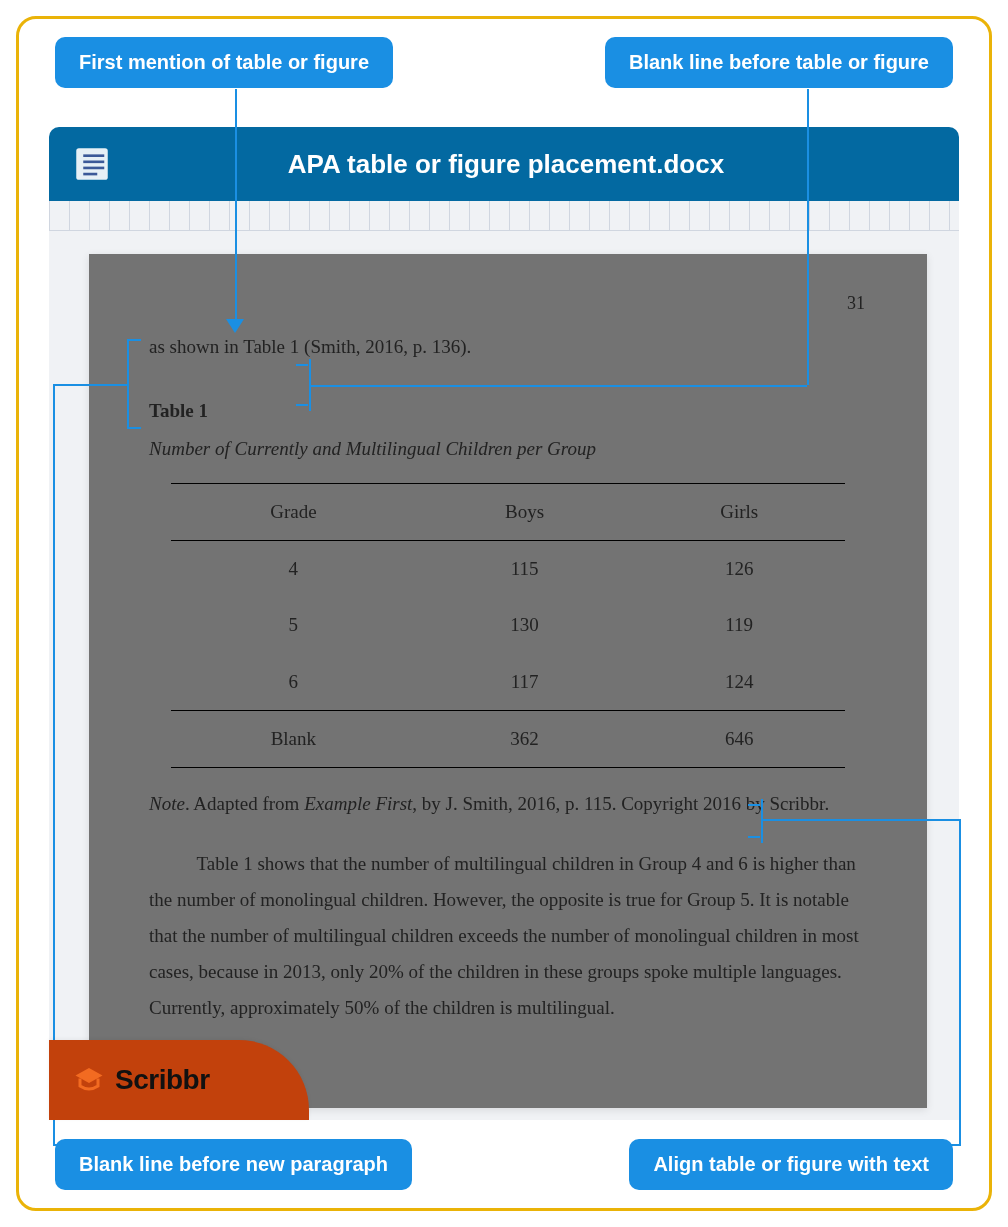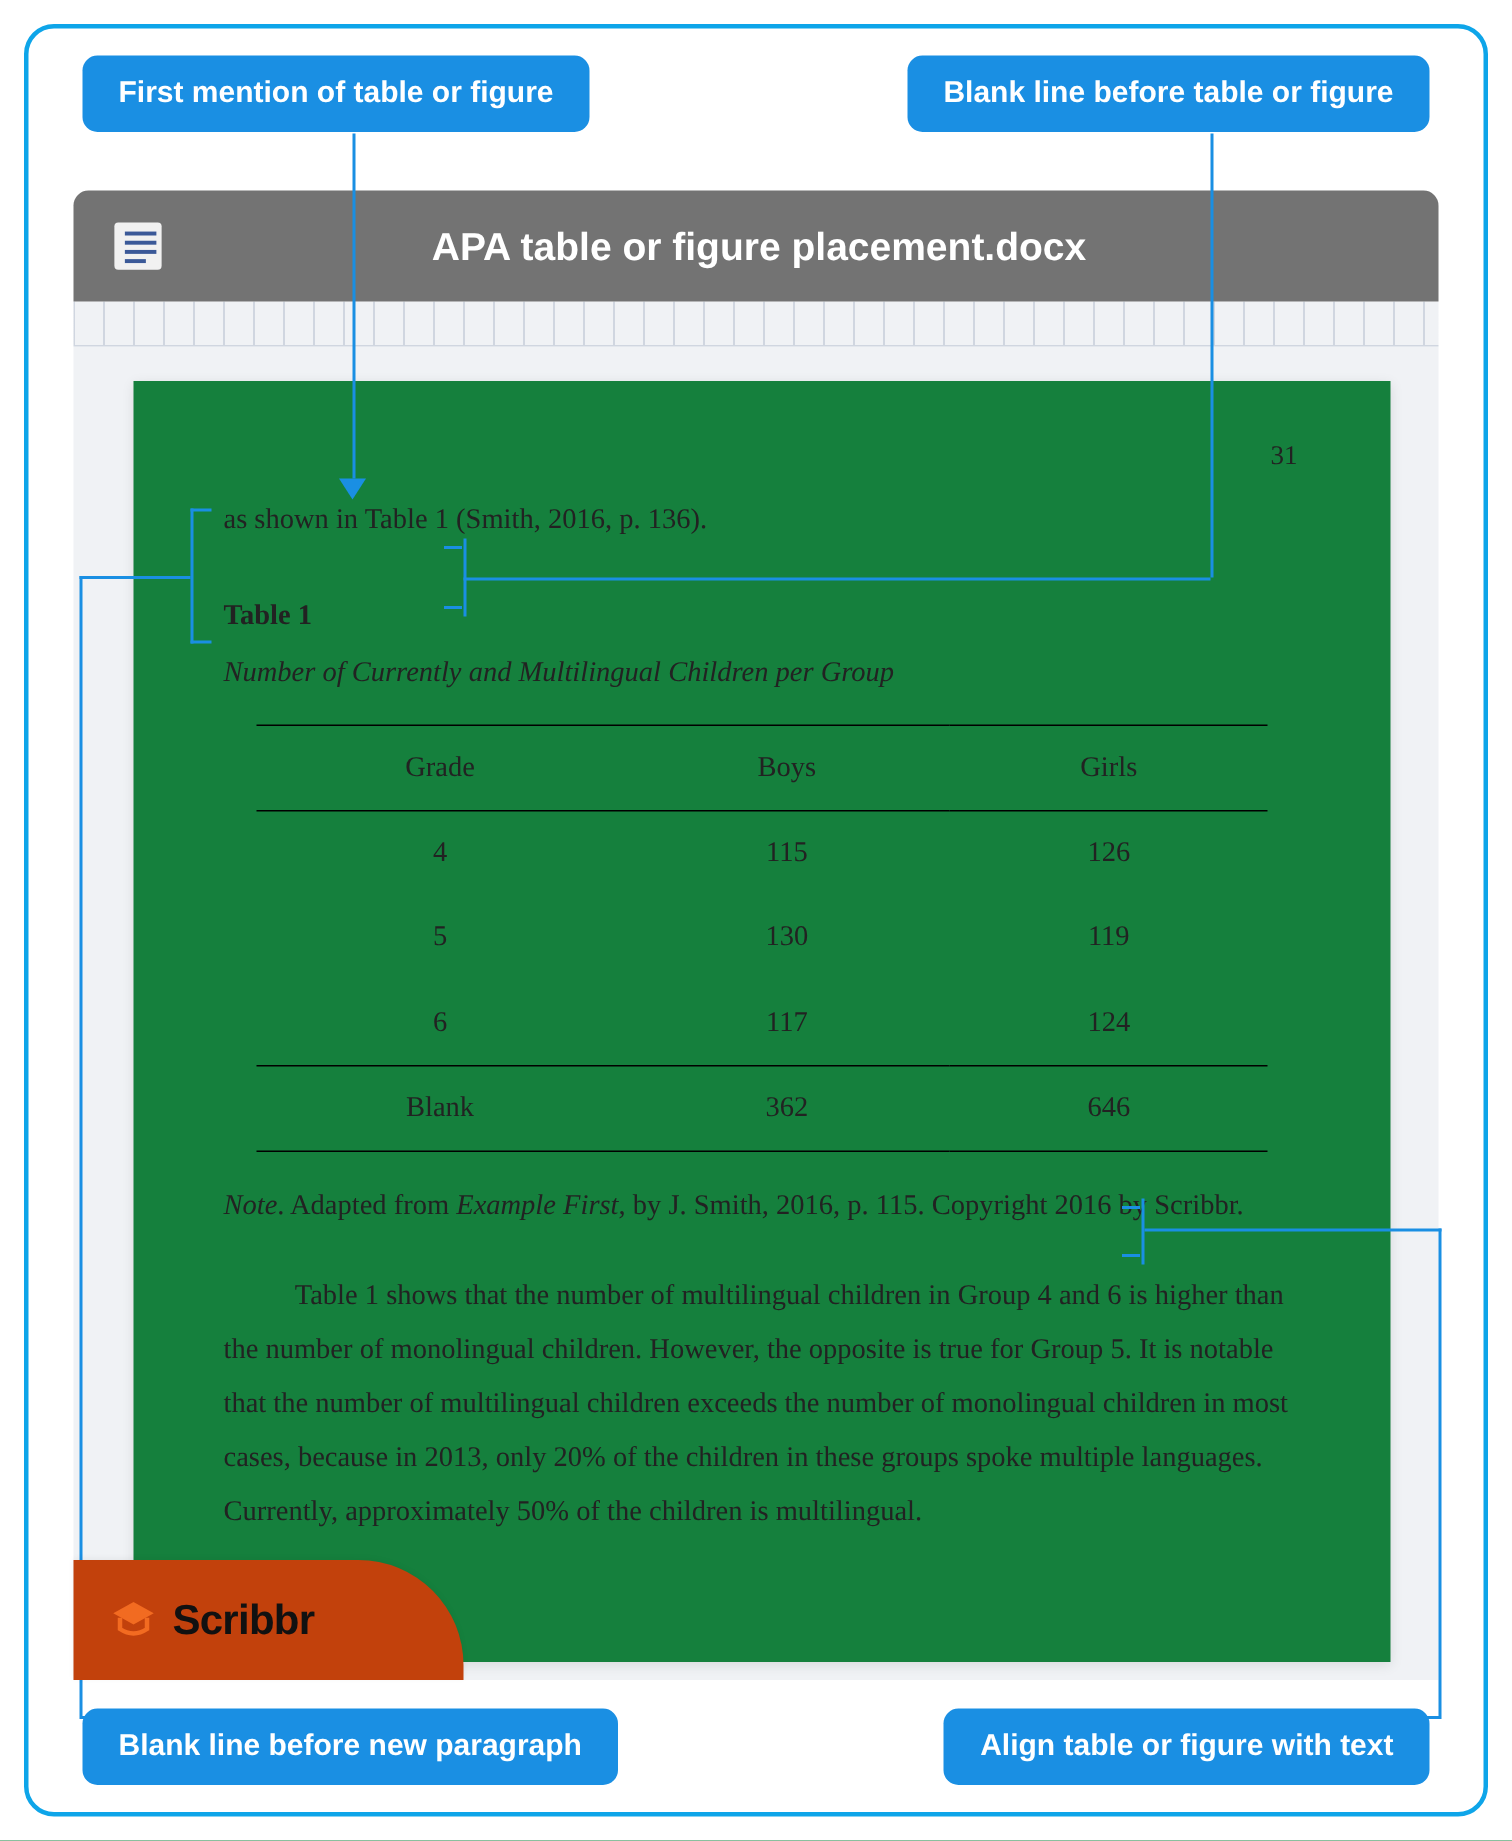"First mention of table or" .outer-frame { border: 3px solid #0ea5e9 -> 3px solid #eab308 }
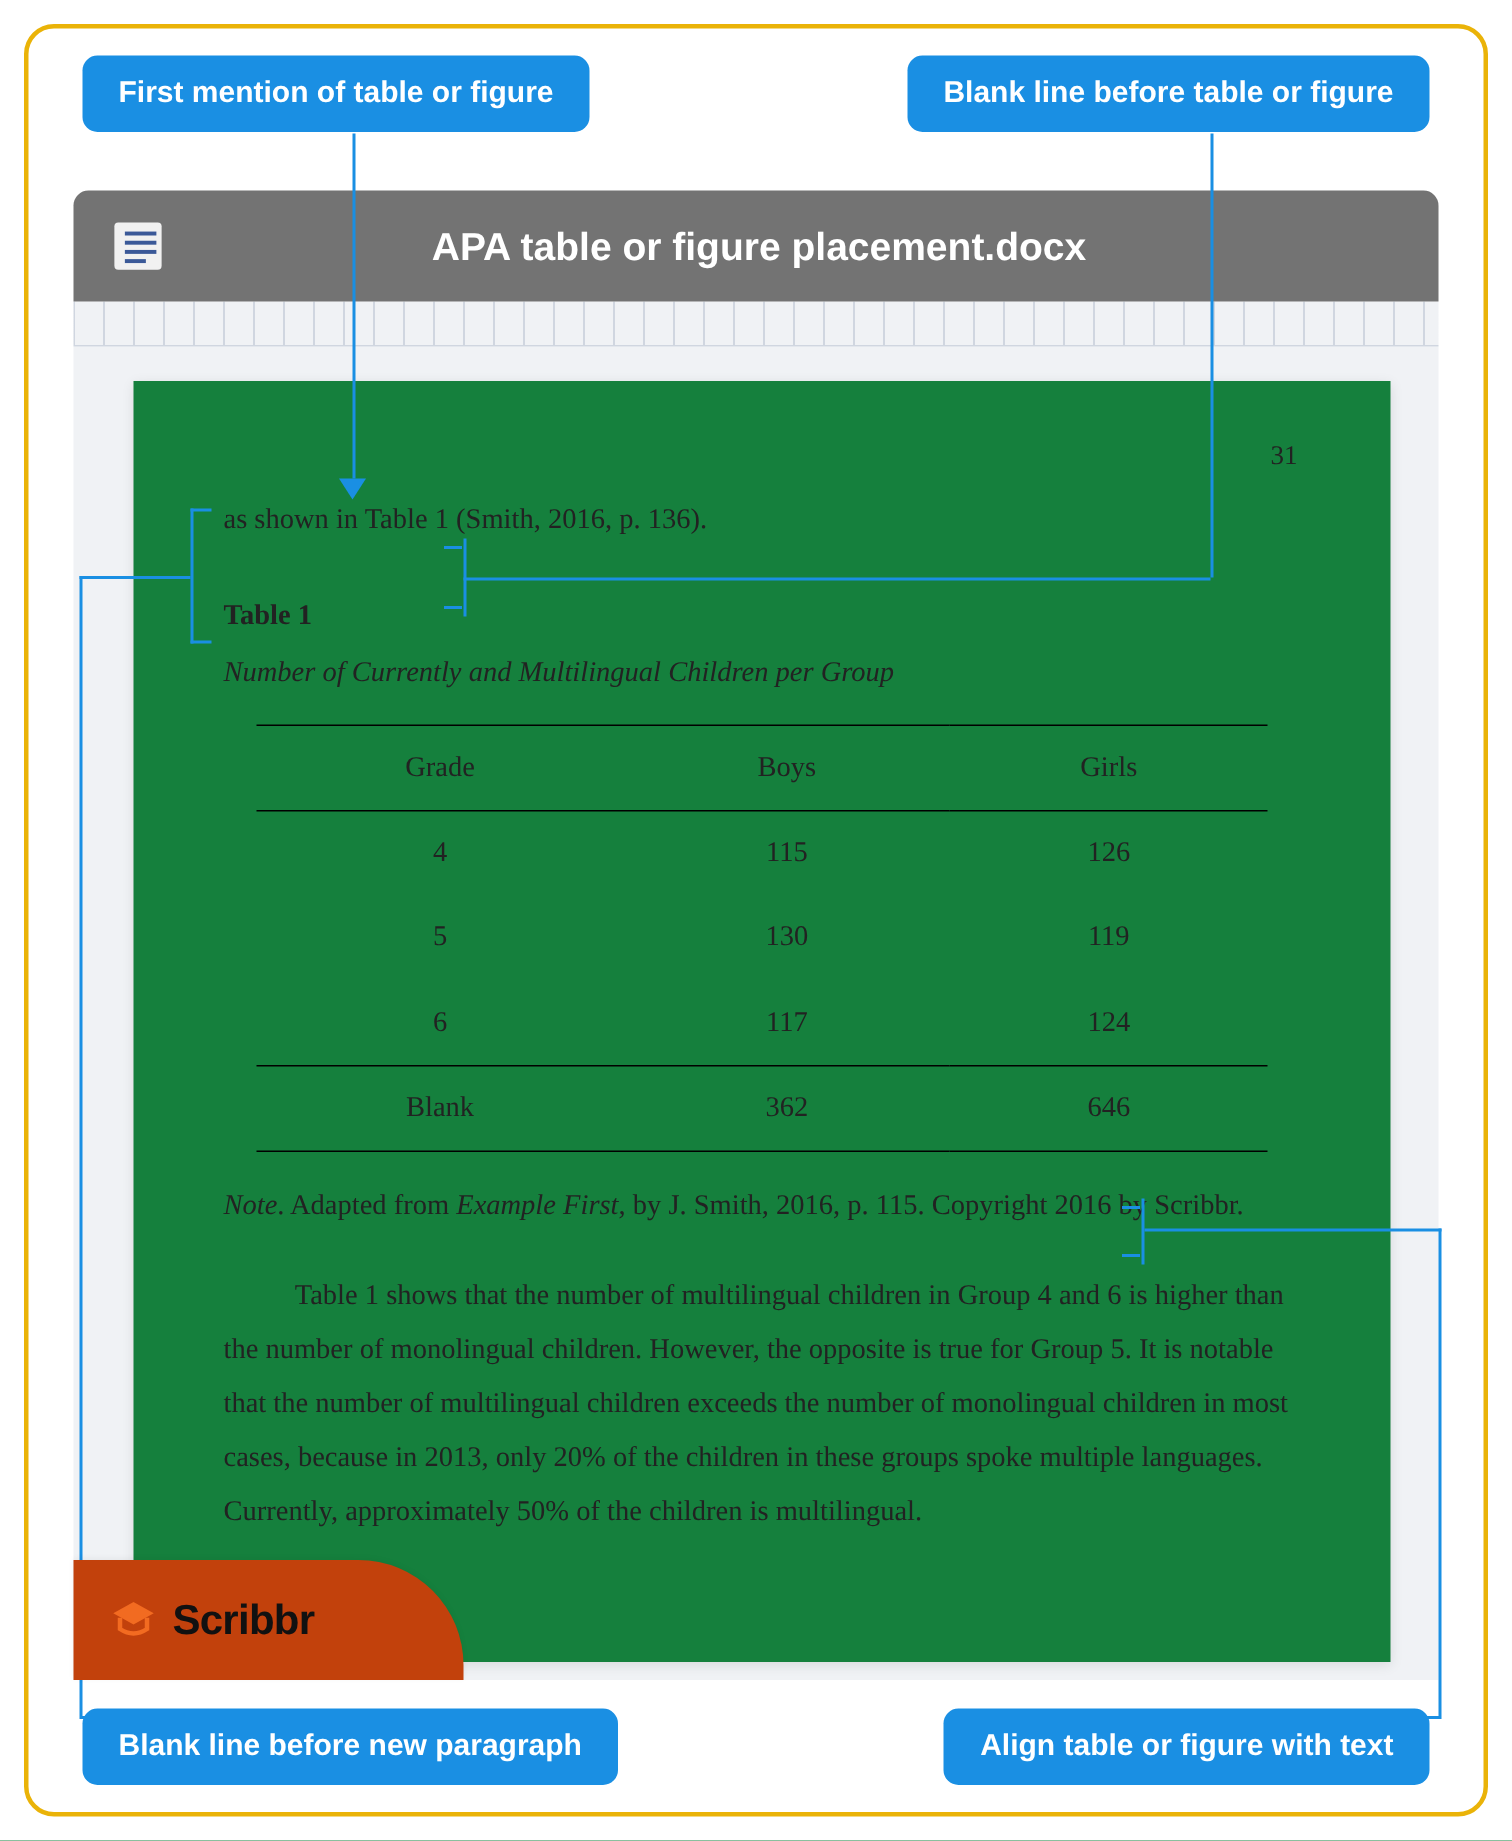"APA table or figure placement.docx" .doc-titlebar { background: #737373 -> #0369a1 }
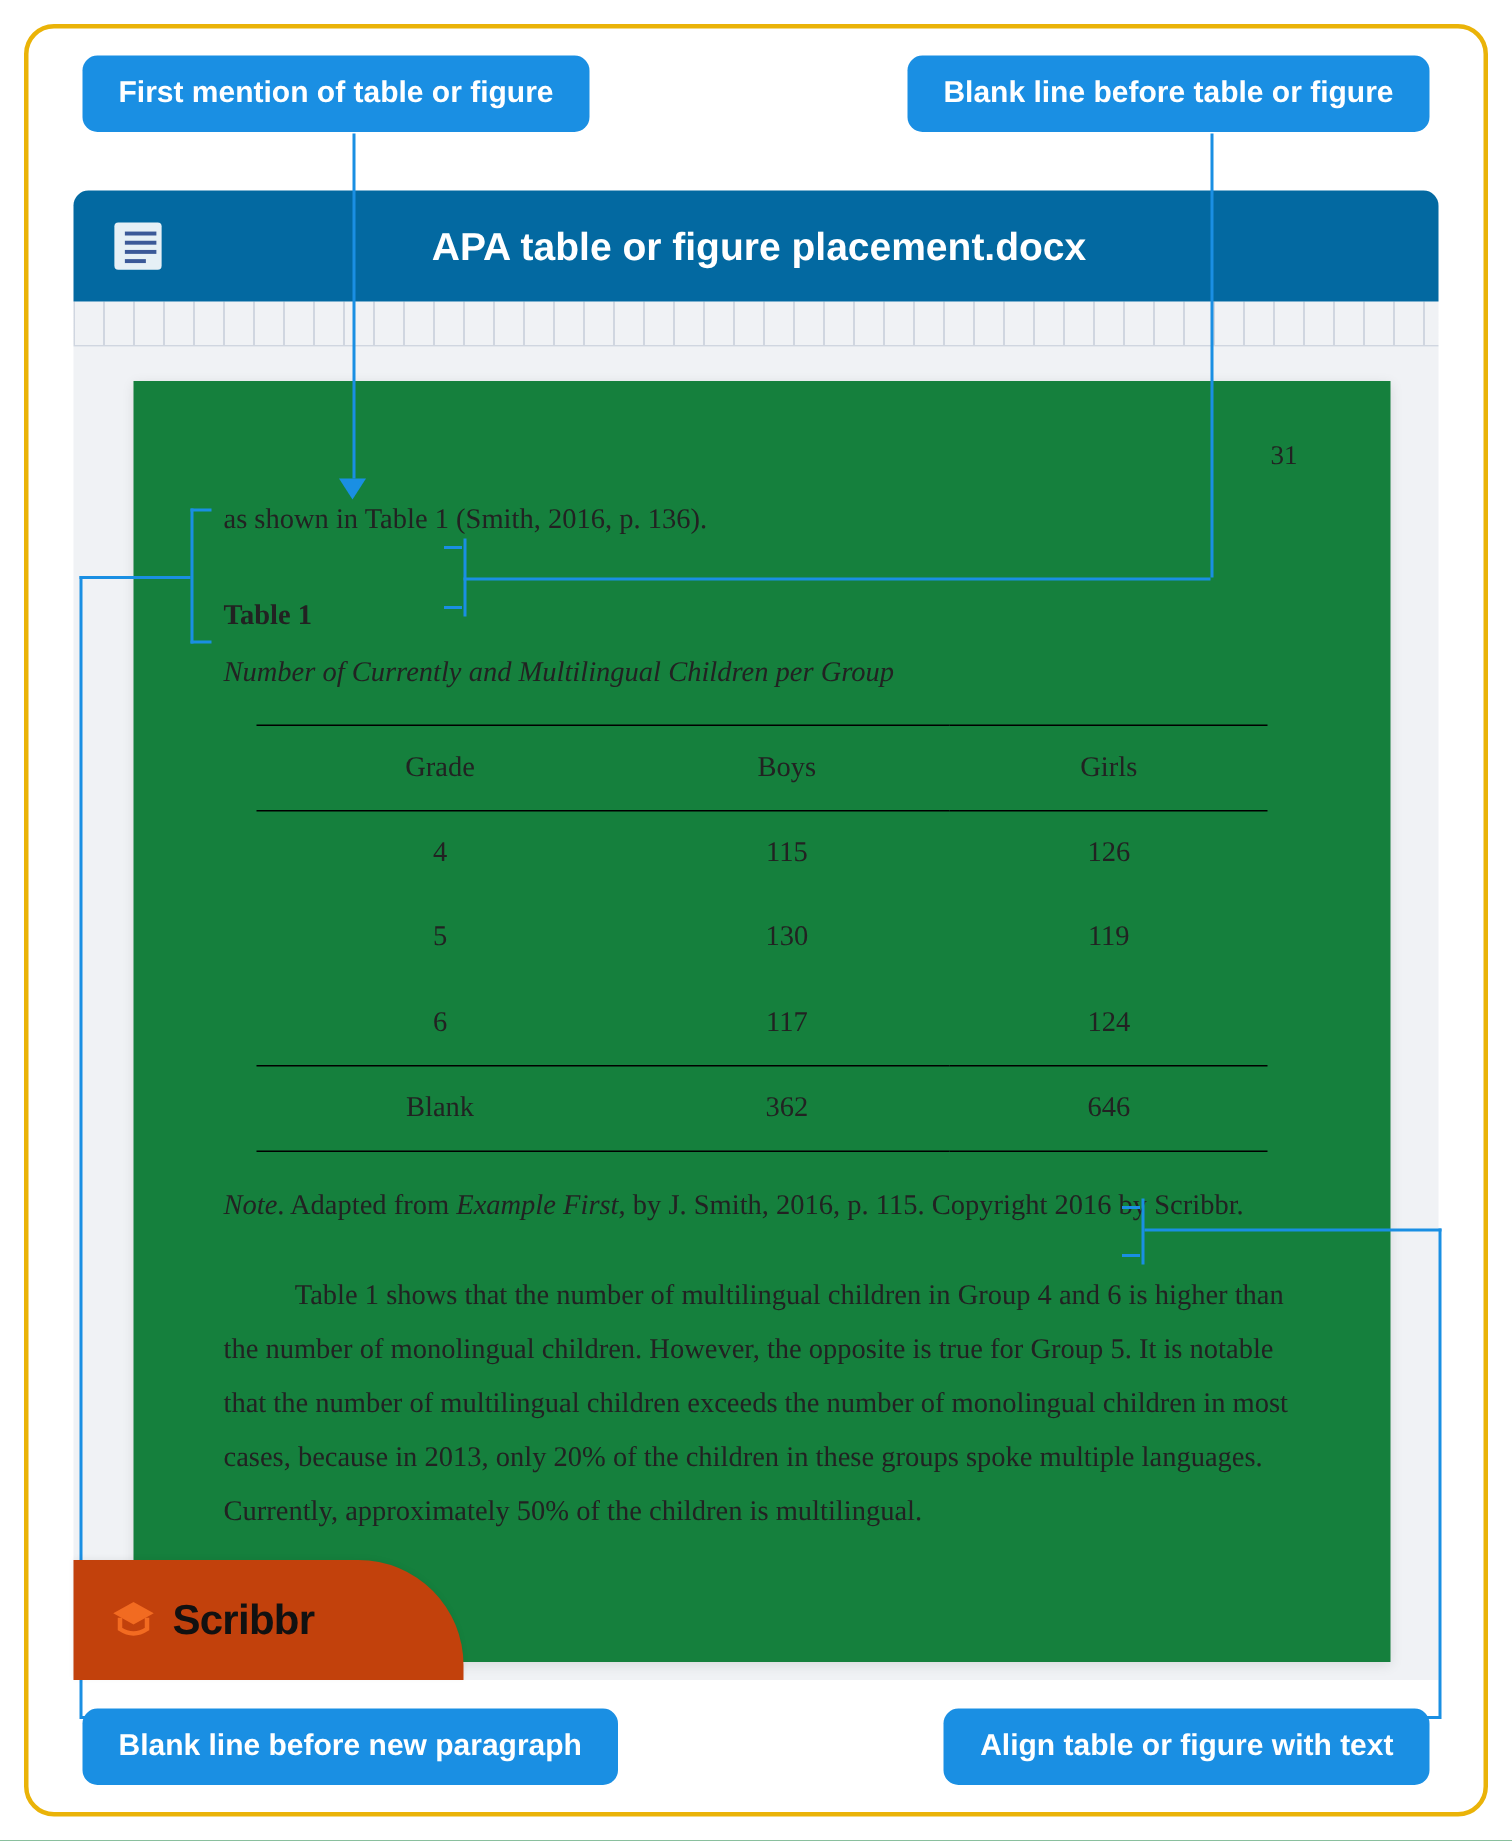"31" .page { background: #15803d -> #737373 }
